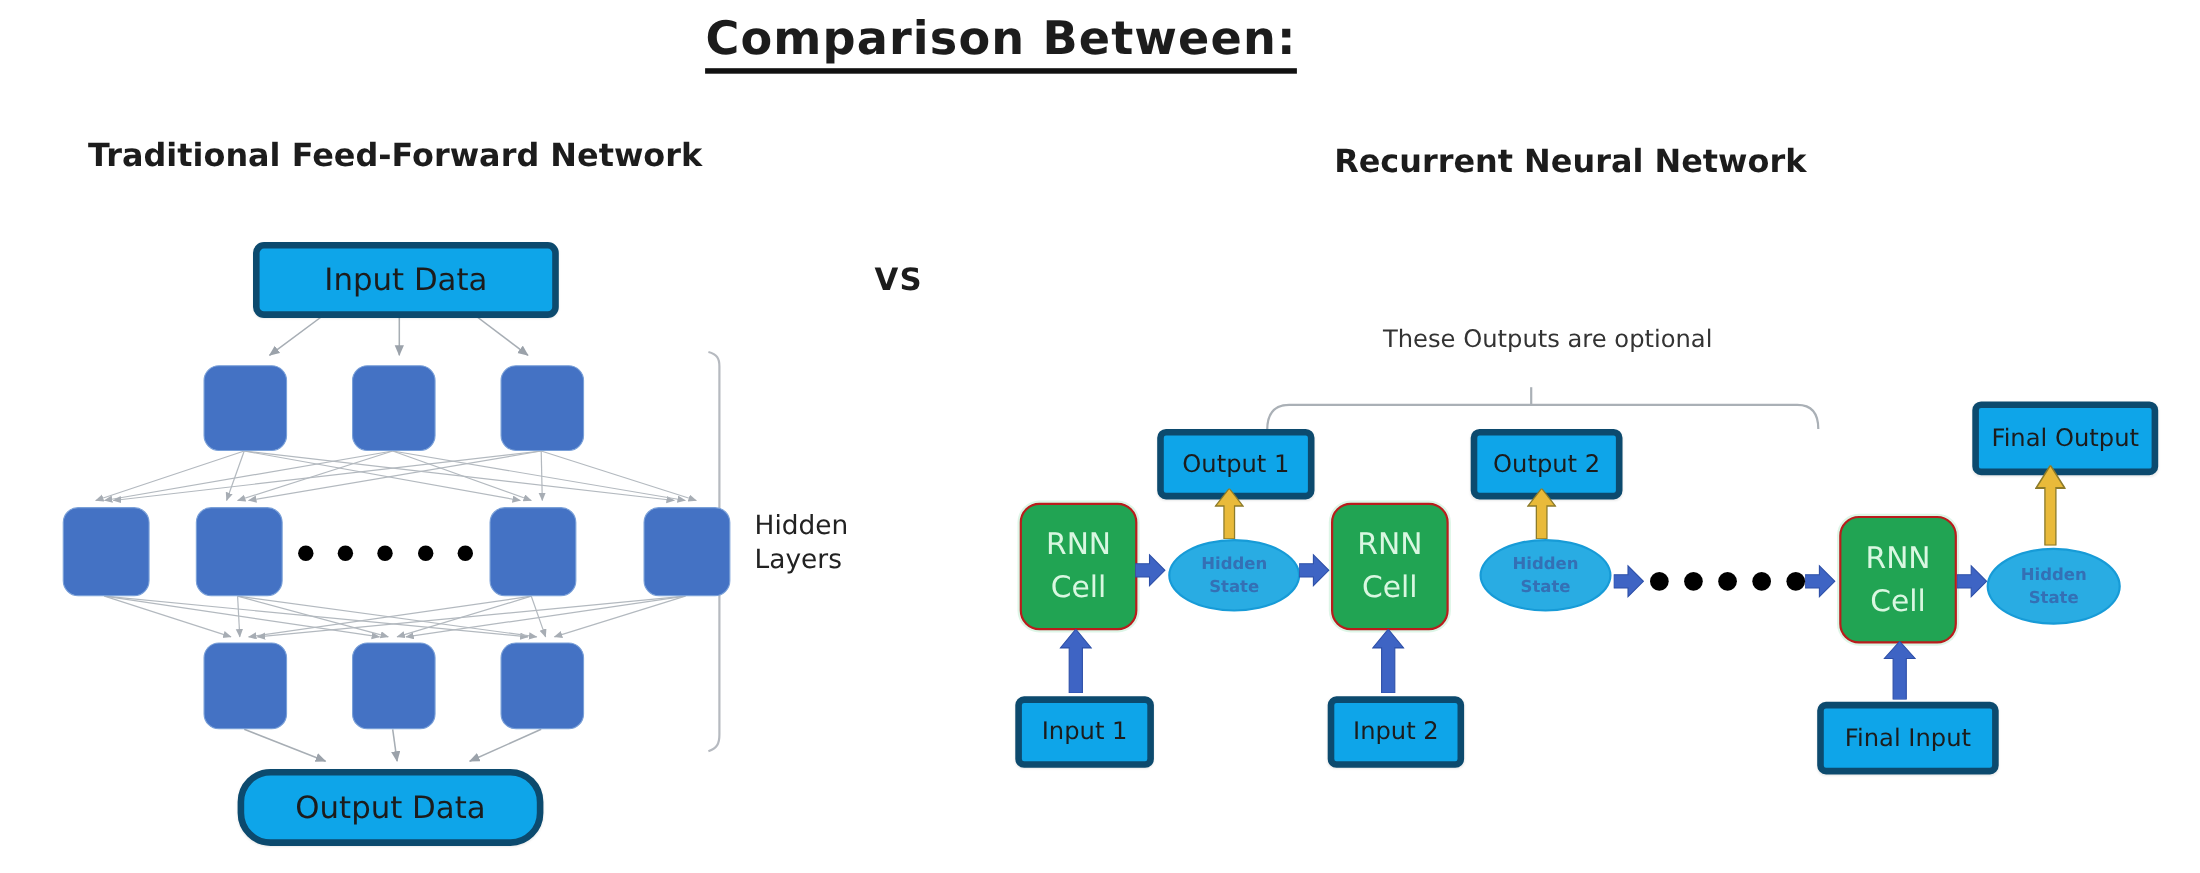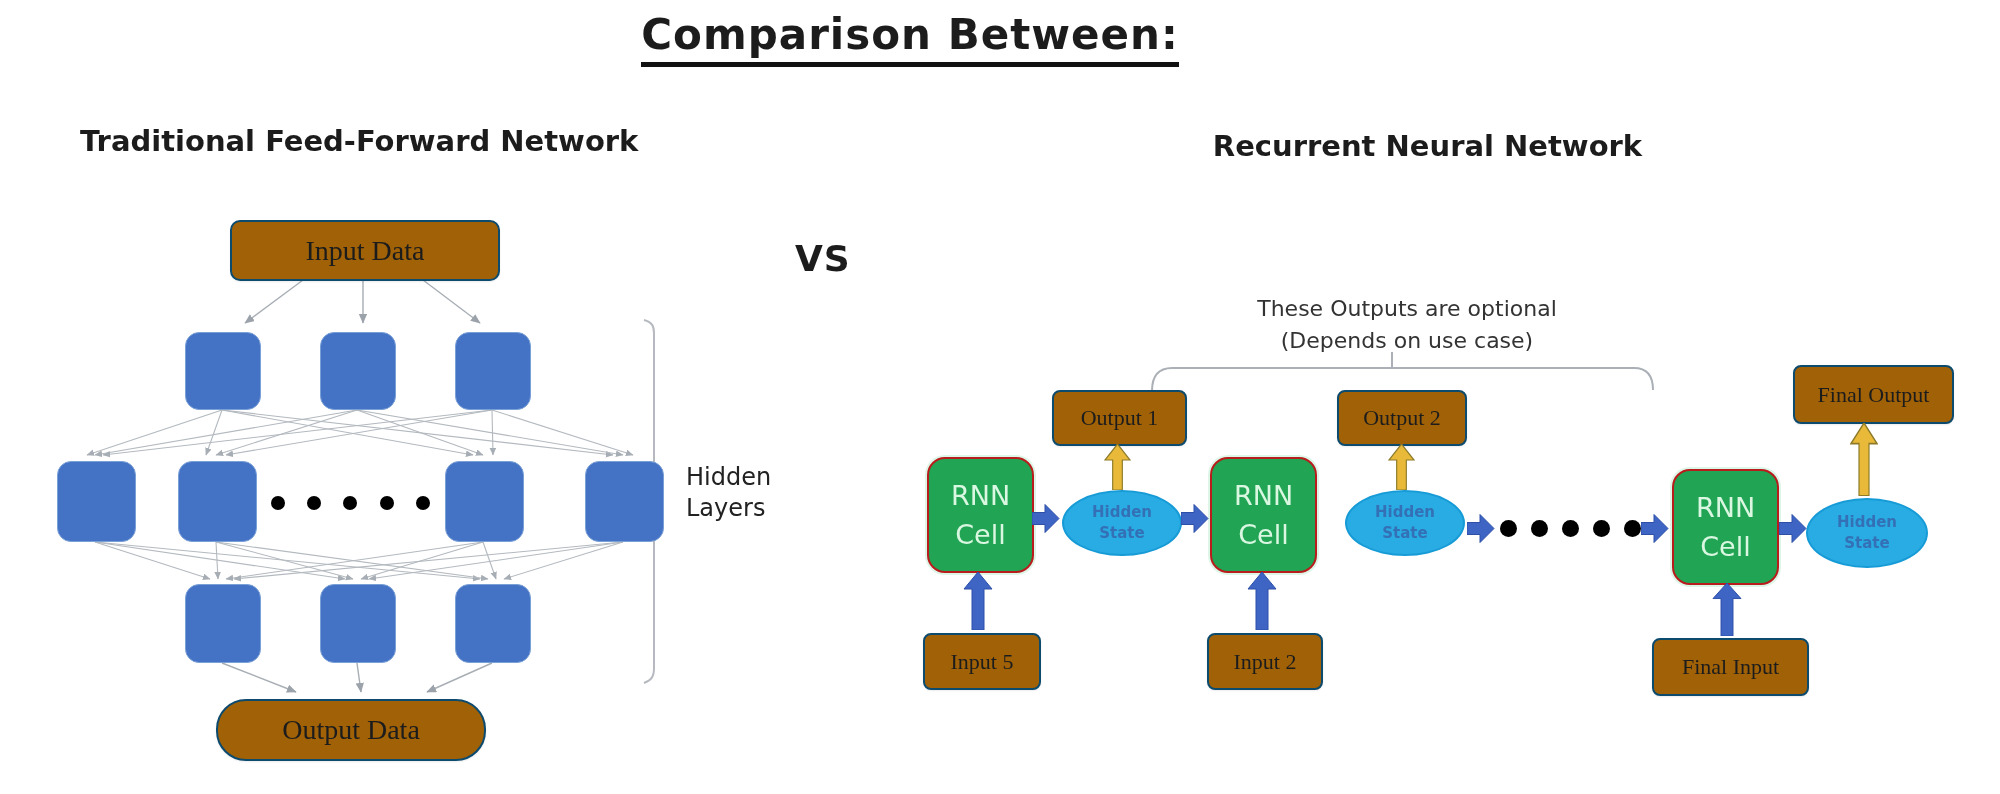"Input Data" .wbox { background: #a16207 -> #0ea5e9; border: 2px solid #0c4a6e -> 6px solid #0c4a6e; font-family: Liberation Serif, serif -> none }
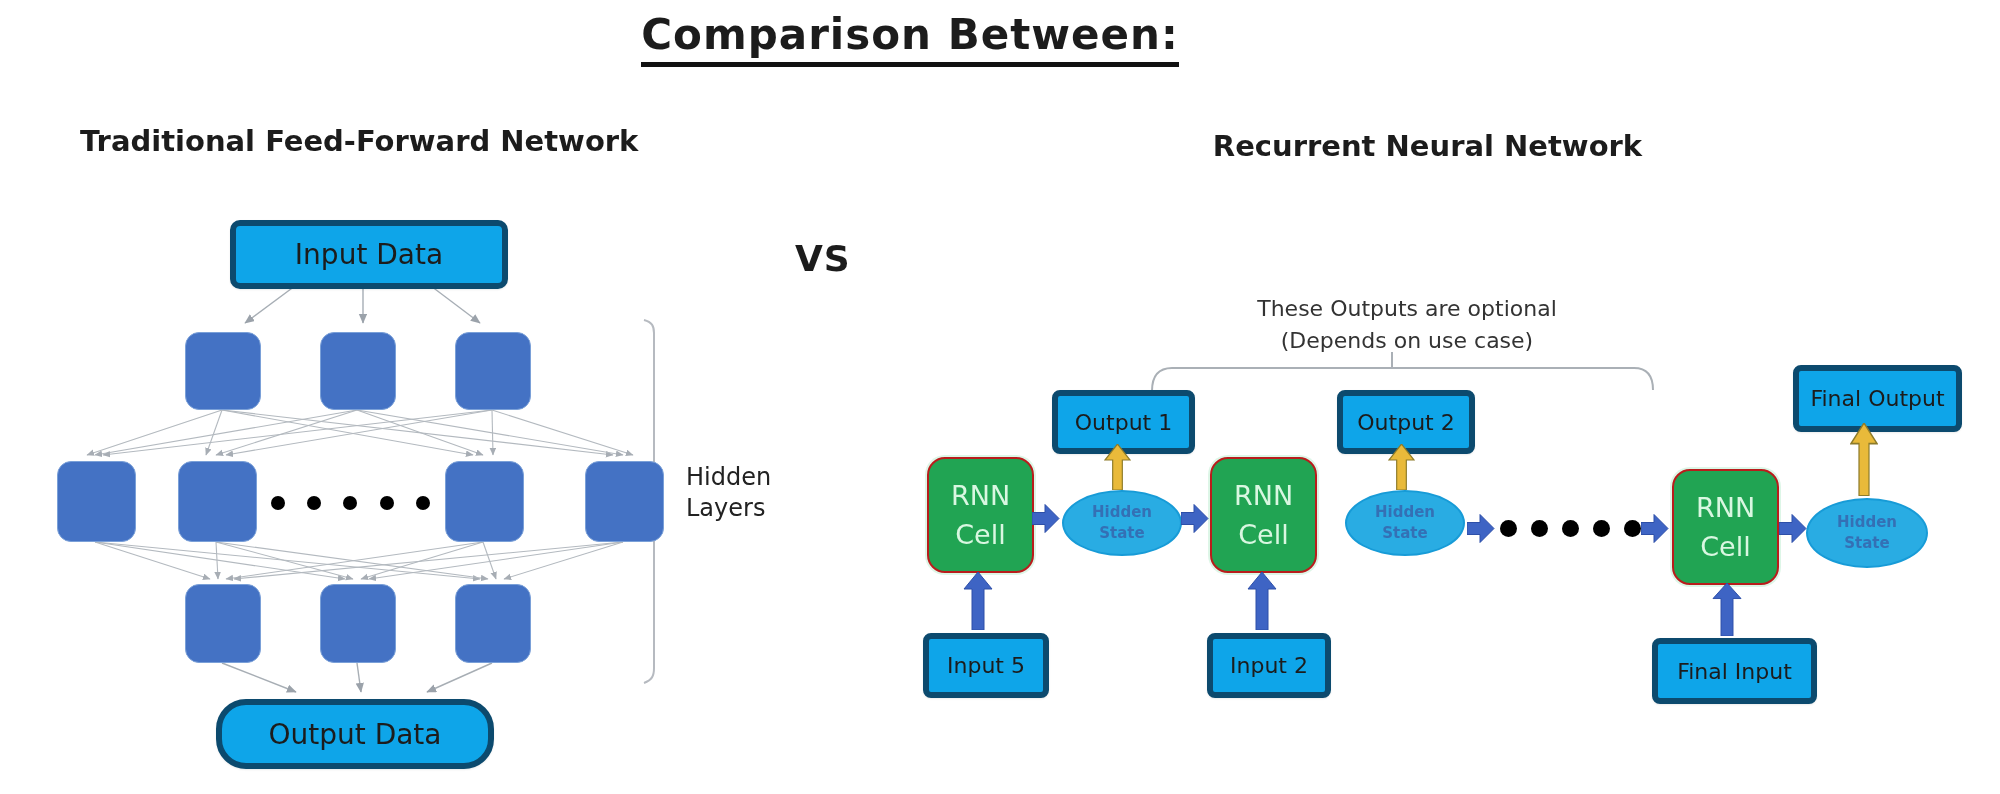"VS" .vs { font-size: 36px -> 28px }
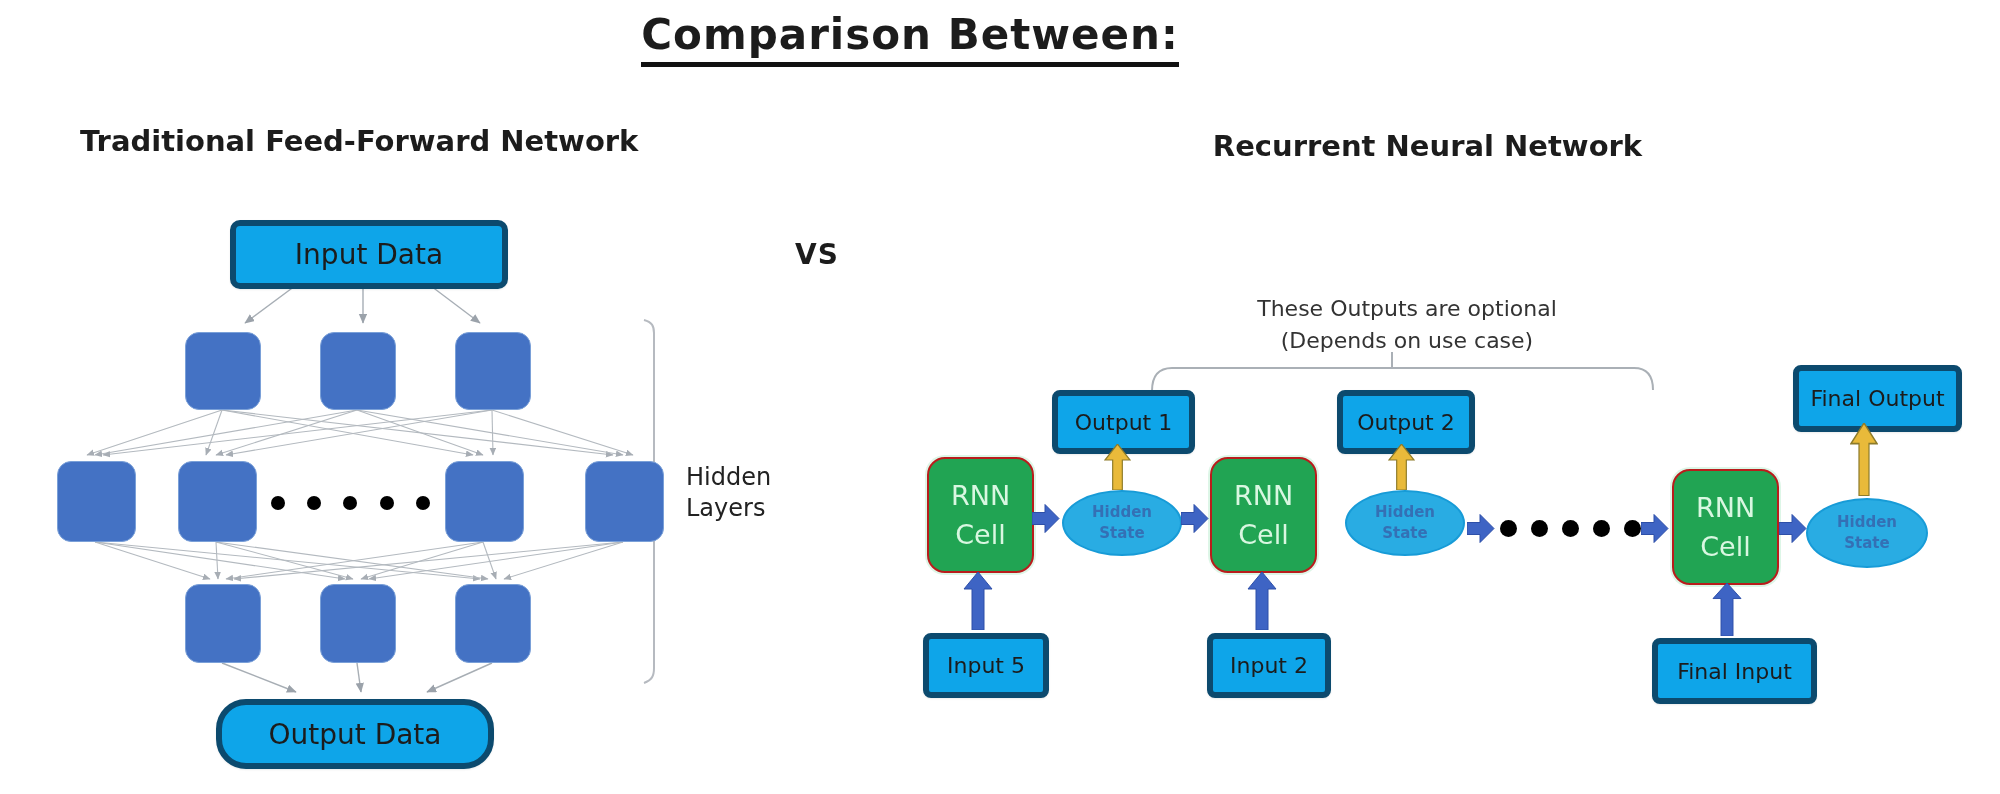"(Depends on use case)" div { html: <div>(Depends on use case)</div> -> none }
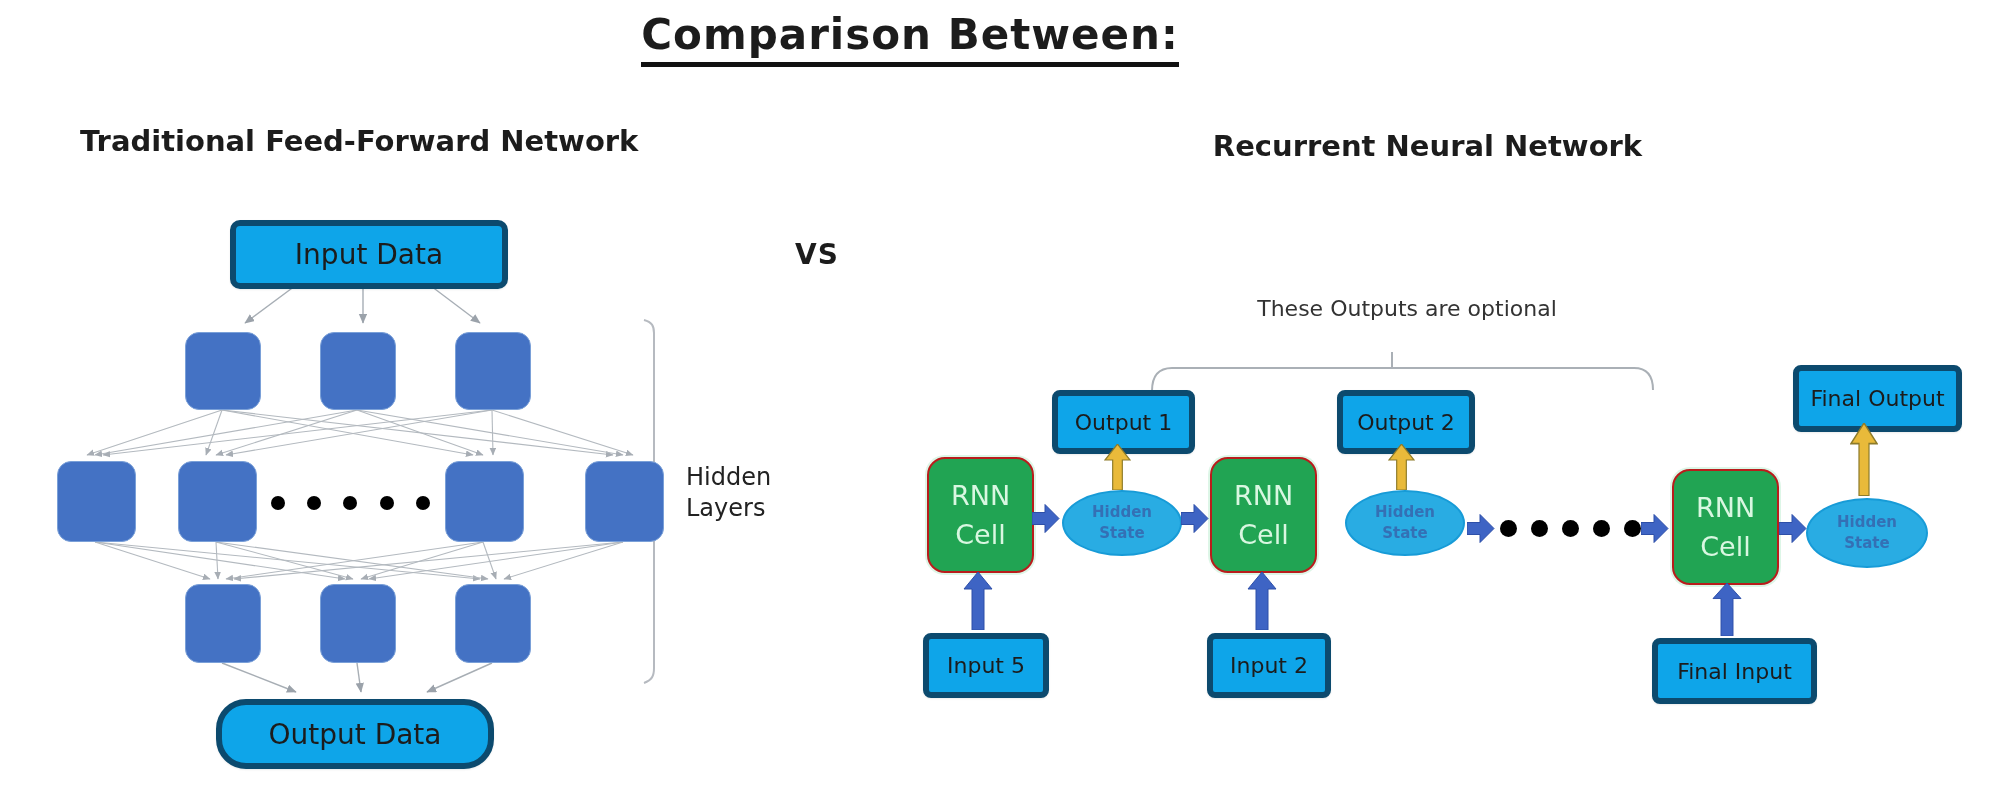"Input 5" span { text: 5 -> 1 }
